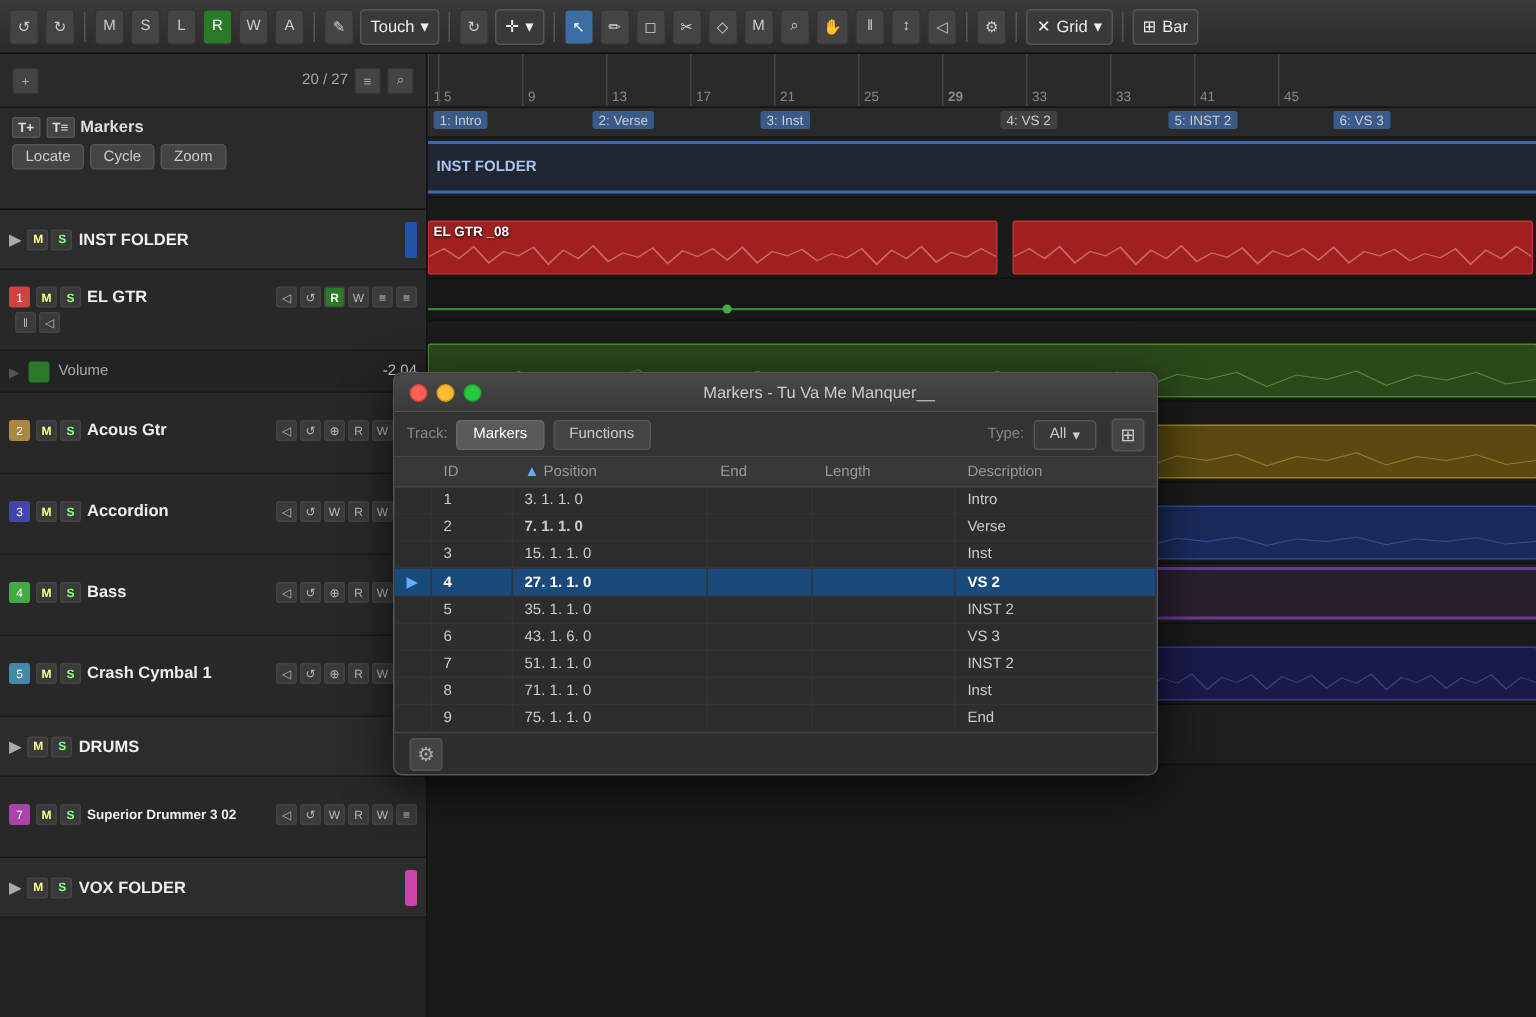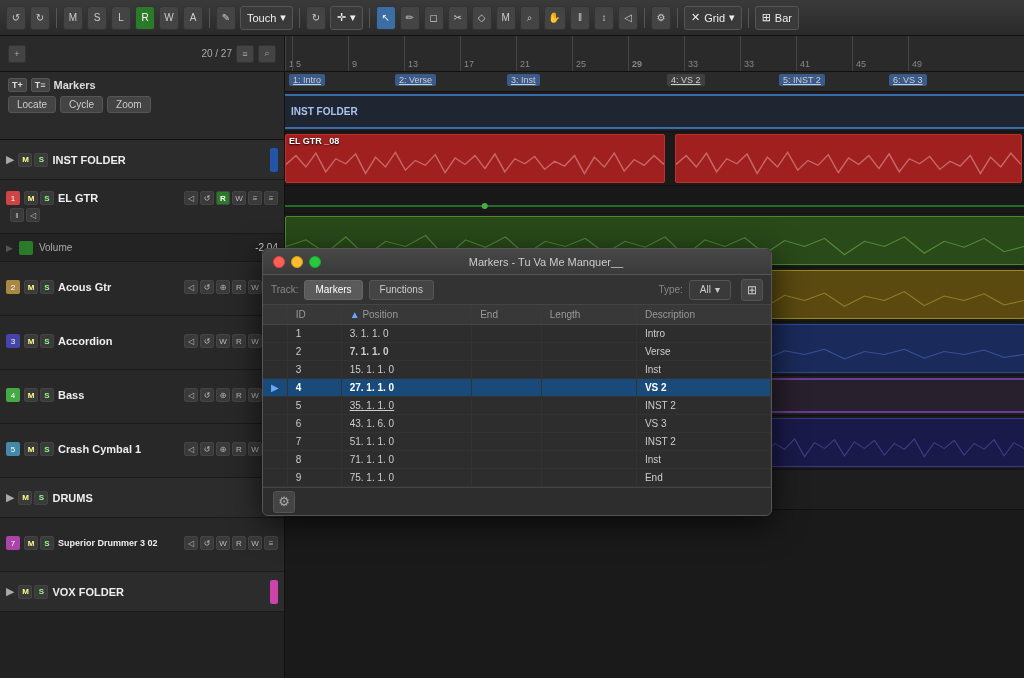"49" div.ruler-mark { html: <div> <span>49</span> </div> -> none }
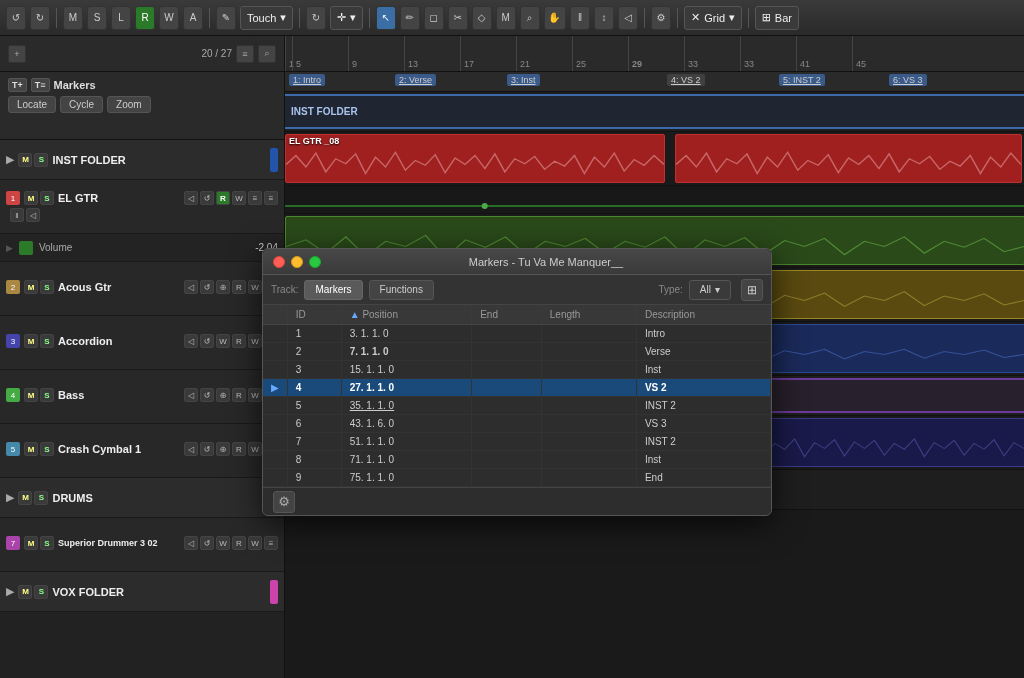"1: Intro" .marker-label { text-decoration: underline -> none }
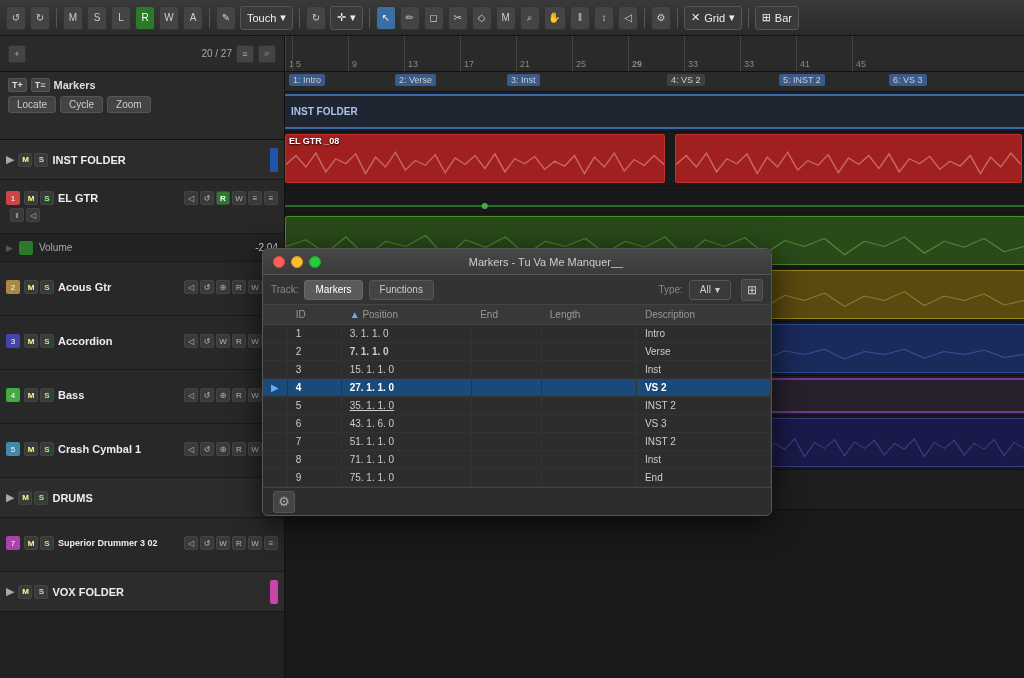"EL GTR _08" .audio-clip { top: 2px -> 15px }
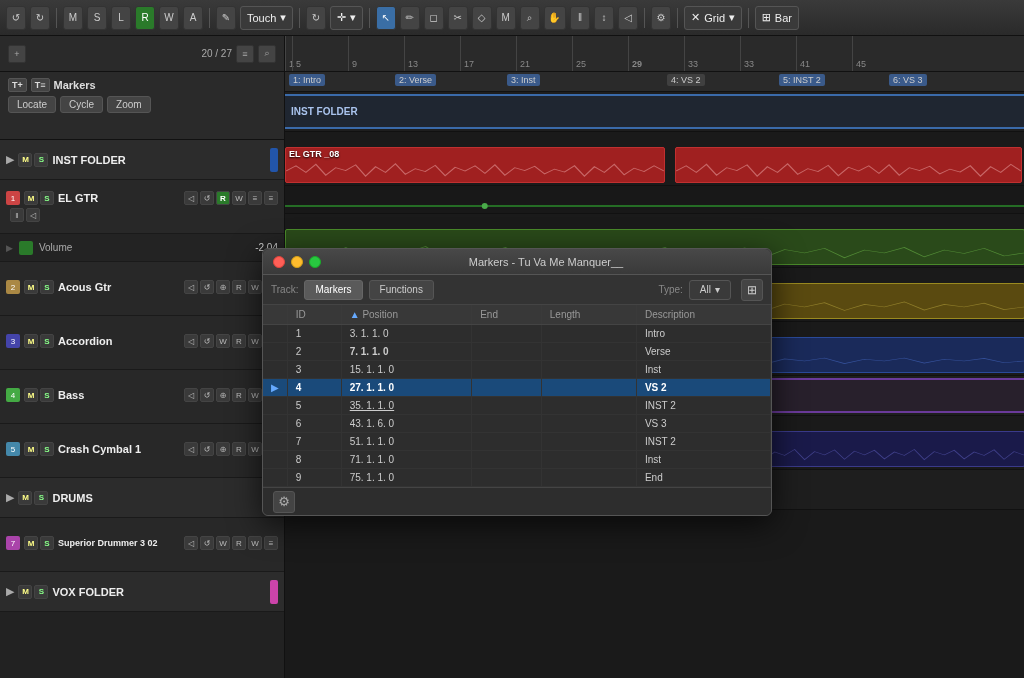"35. 1. 1. 0" td { text-decoration: underline -> none }
